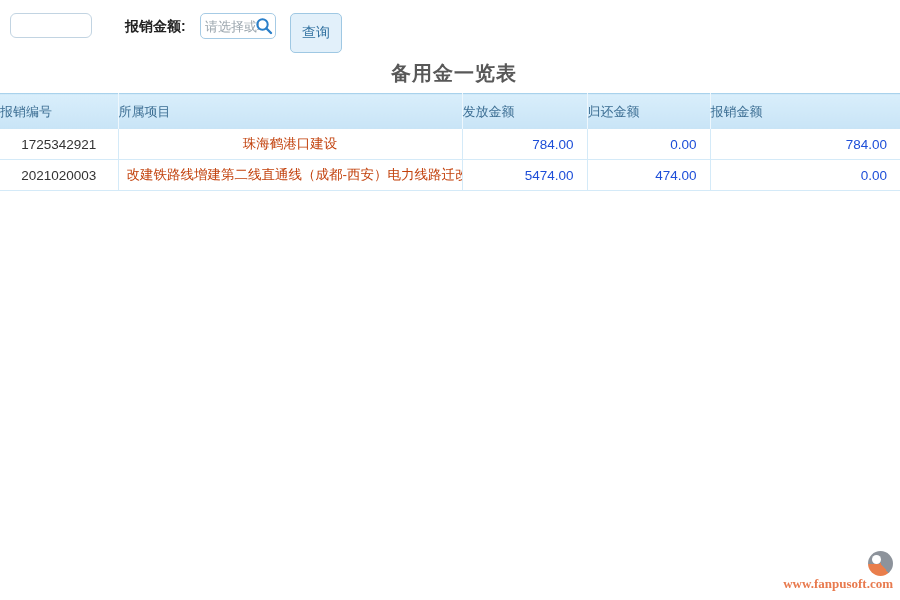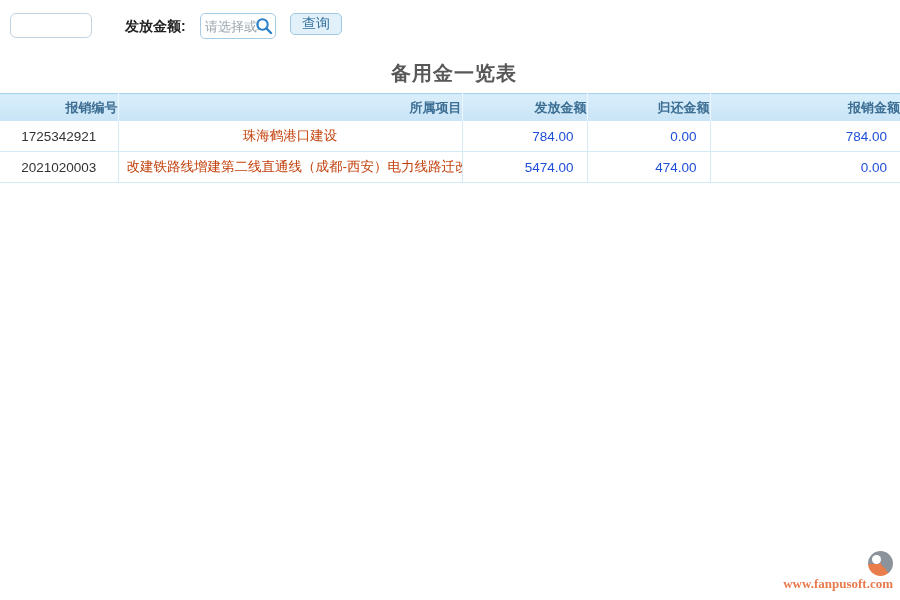"发放金额:" span.project-label { text: 发放 -> 报销 }
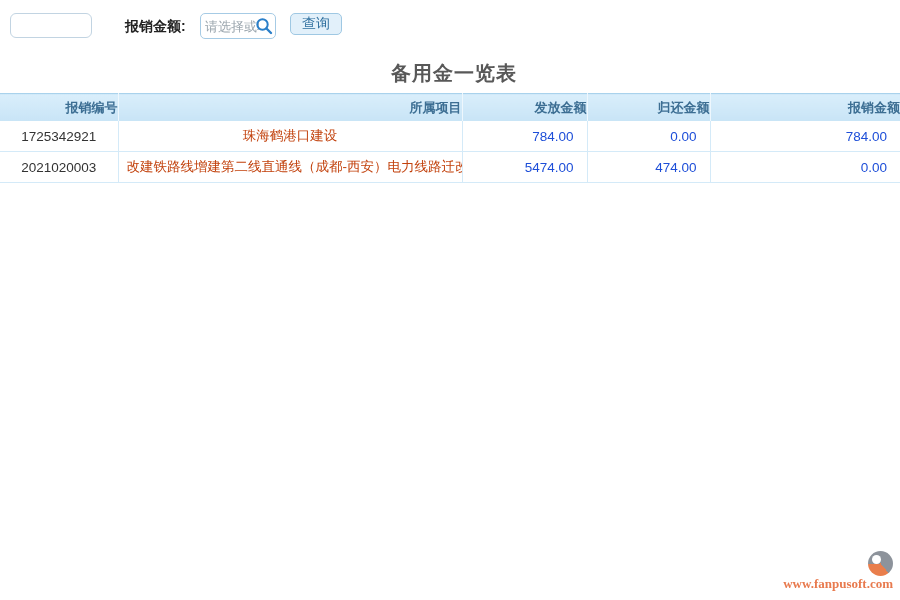"查询" .query-button { height: 22px -> 40px }
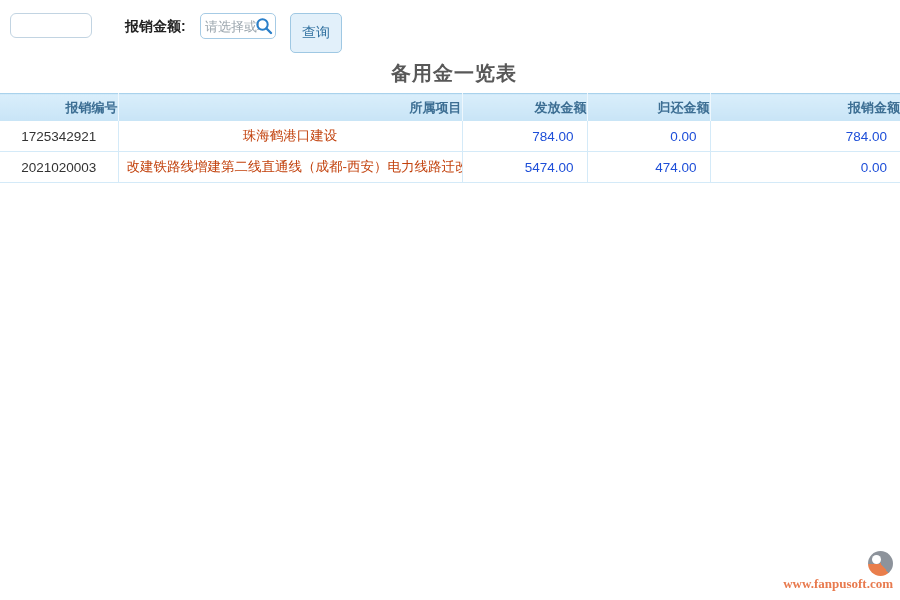"报销编号" .grid th { font-weight: bold -> normal; height: 27px -> 35px; text-align: right -> left }
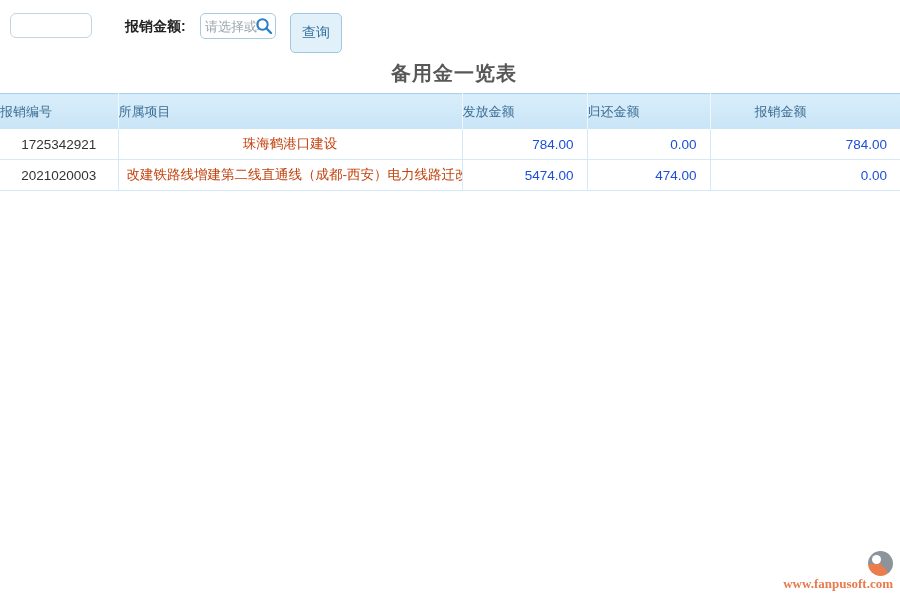"报销金额" .grid th:last-child { padding-left: 44px -> none }
